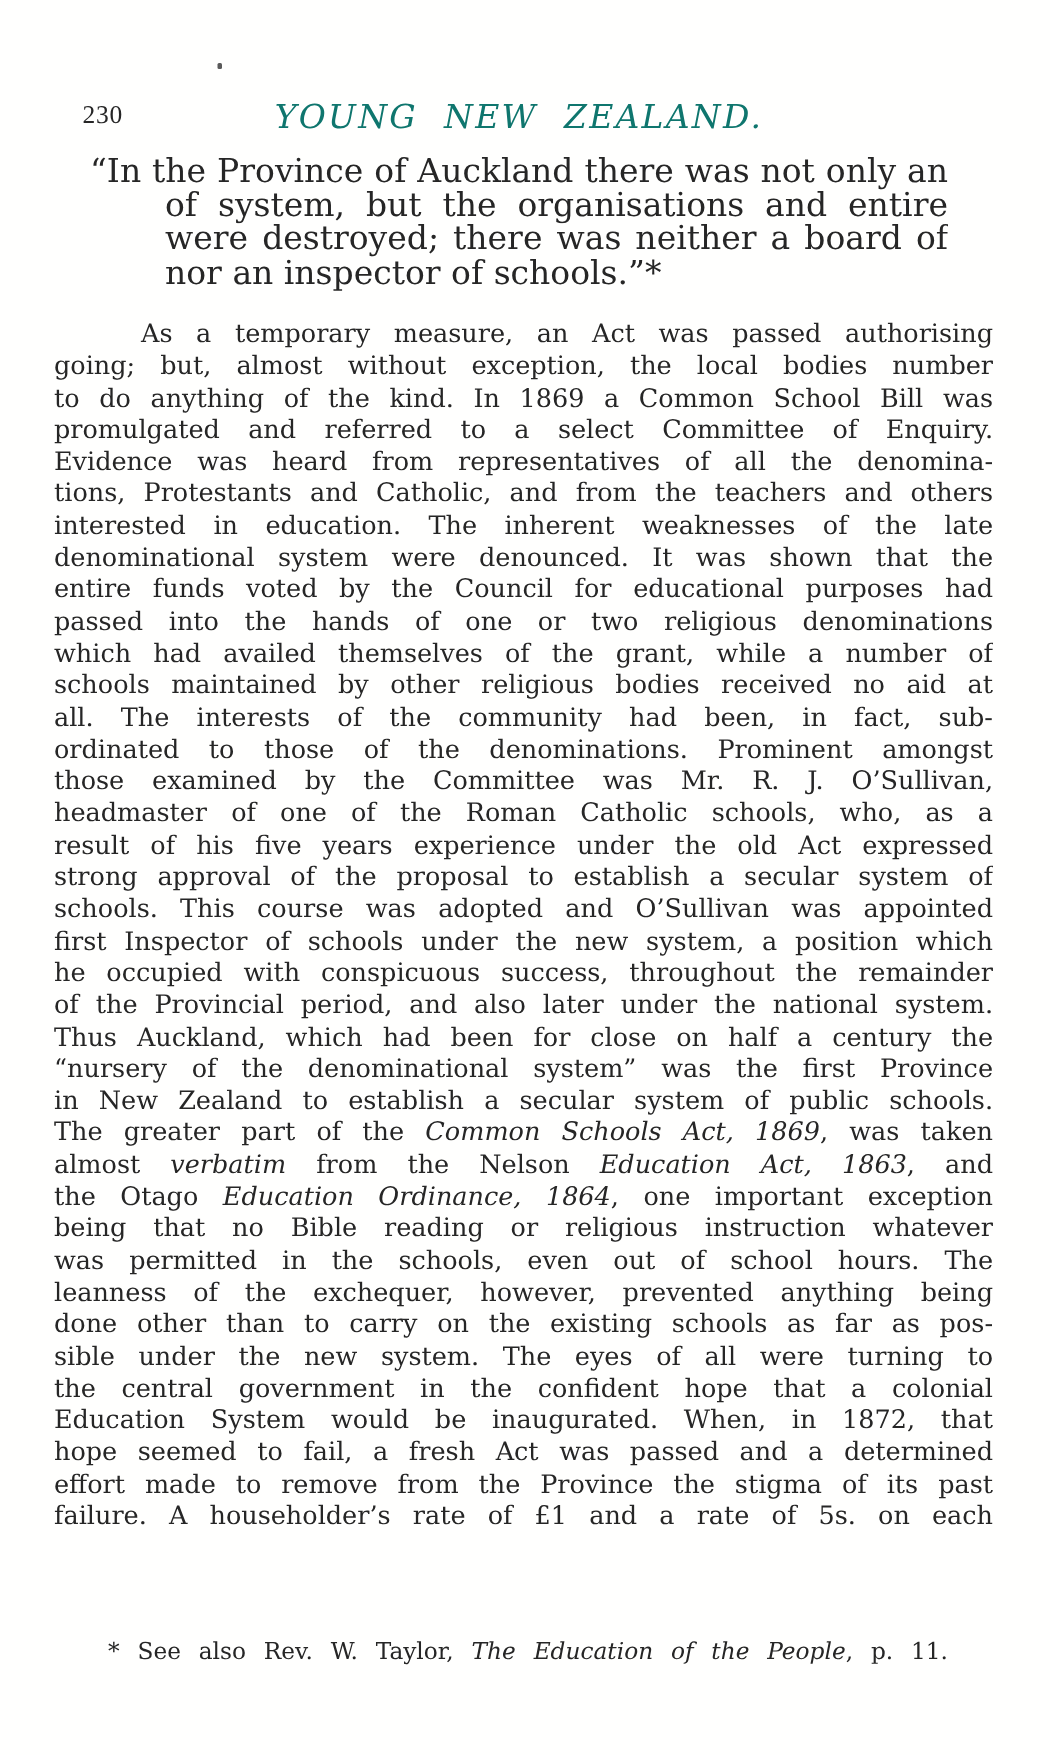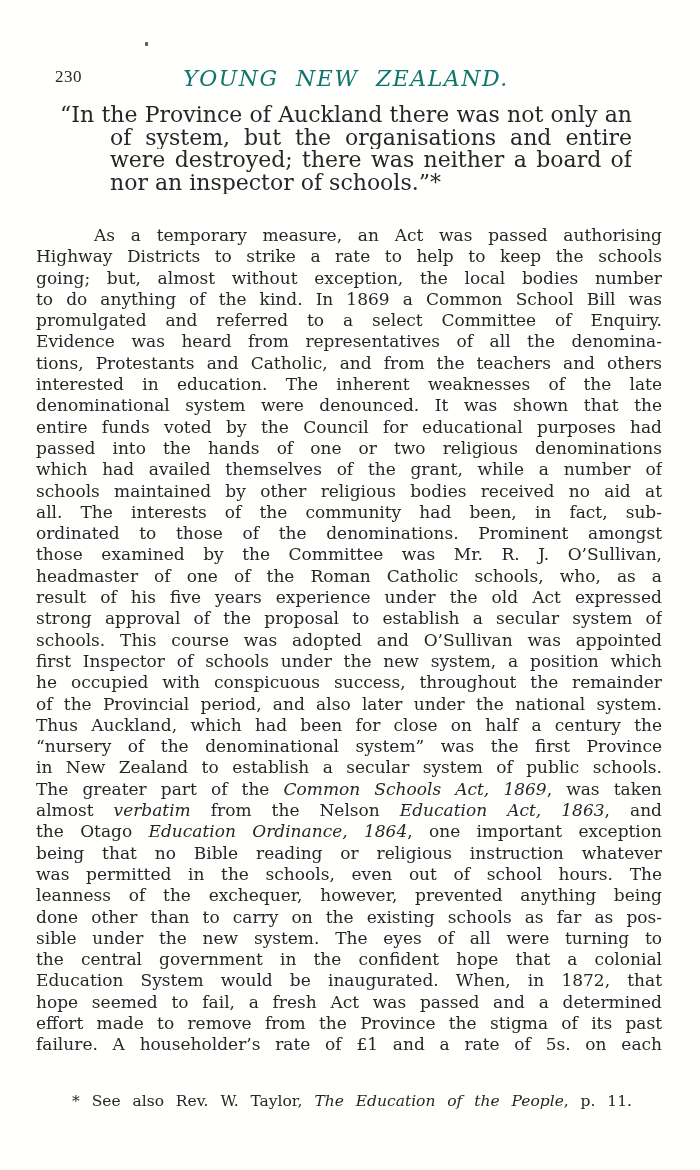"As a temporary measure, an" .body-par { margin-top: 12px -> none }
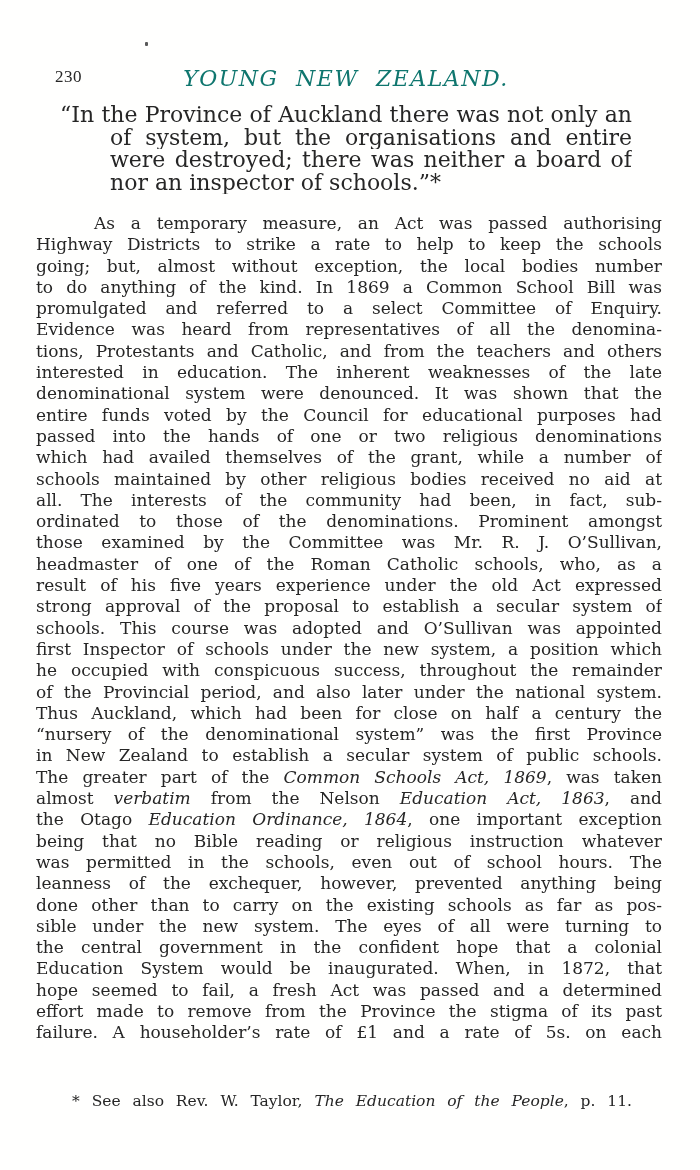"Highway Districts to strike a" div.line { html: <div><span>Highway Districts to strike a rate to help to keep the schools</span></div> -> none }
